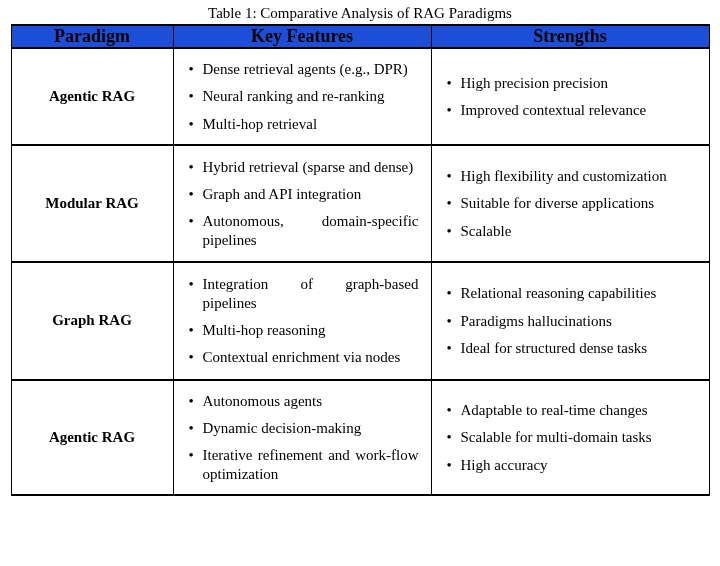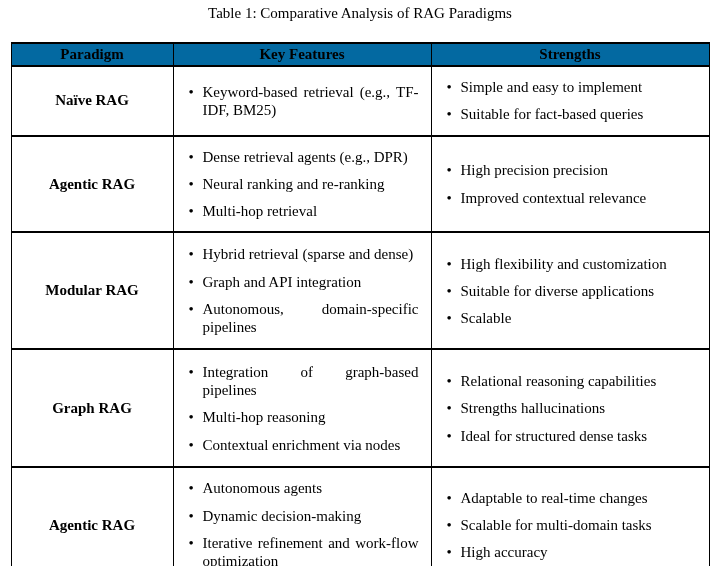"Table 1: Comparative Analysis of" .caption { margin-bottom: 20px -> 2px }
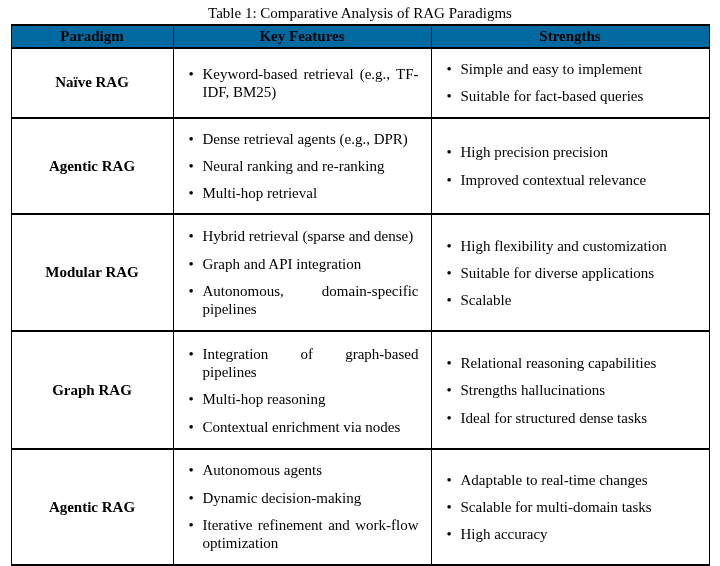"Paradigm" th { background: #0369a1 -> #1d4ed8; font-size: 15px -> 18px }
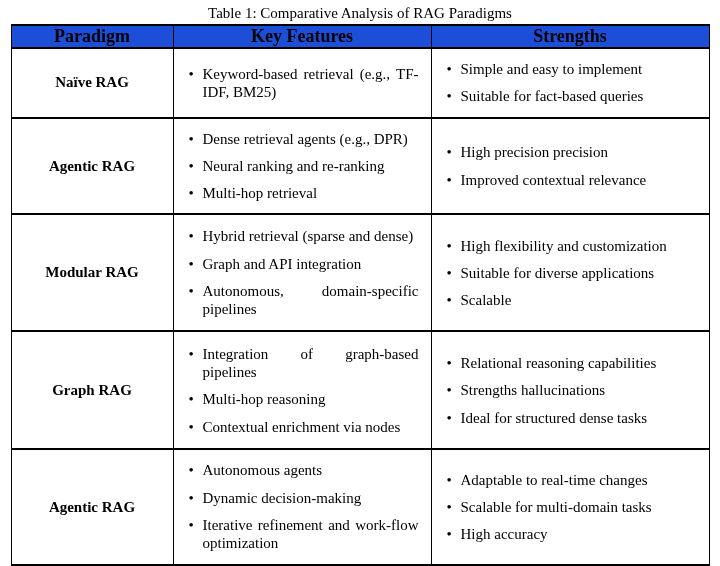"Naïve RAG" tr.r0 { html: <tr> <td>Naïve RAG</td> <td> <ul> <li>Keyword-based retrieval (e.g., TF-IDF, BM25)</li> </ul> </td> <td> <ul> <li>Simple and easy to implement</li> <li>Suitable for fact-based queries</li> </ul> </td> </tr> -> none }
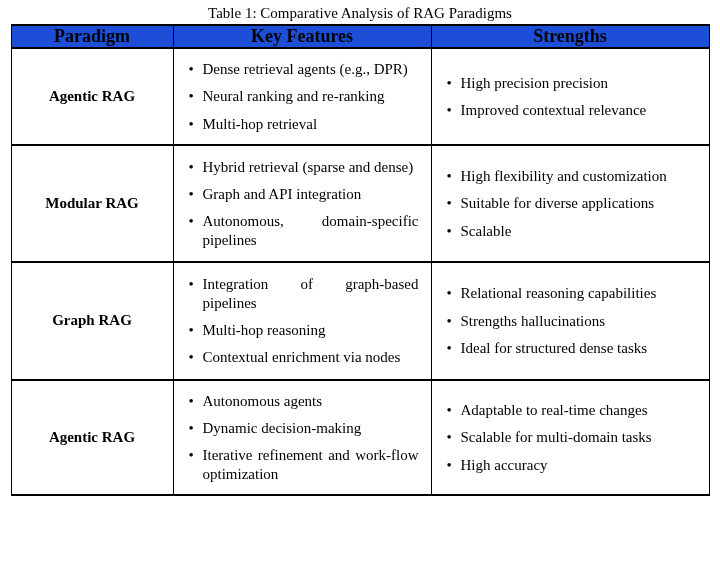"Strengths hallucinations" li.bullet-item { text: Strengths -> Paradigms }
